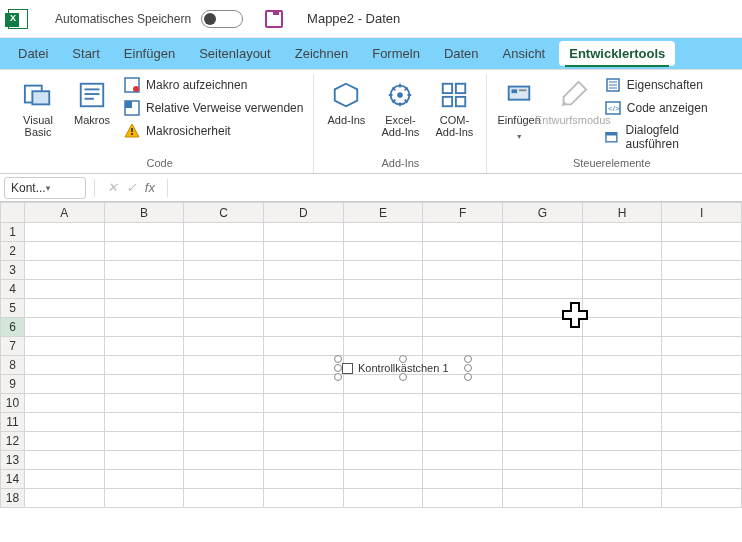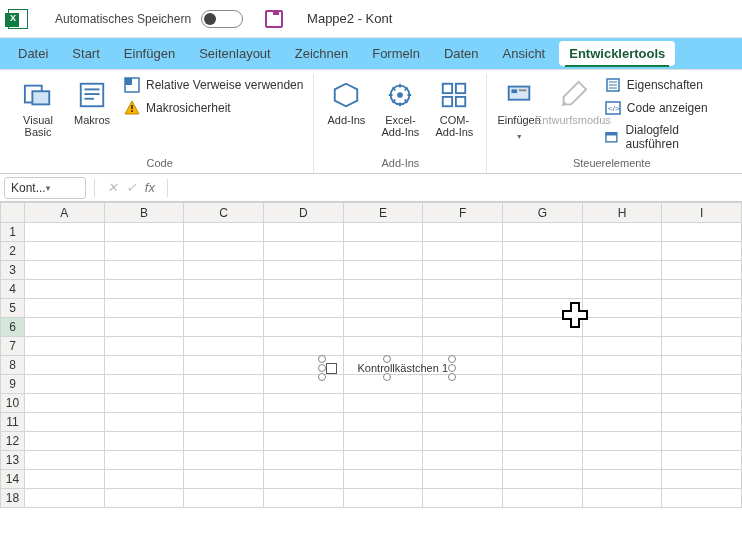"Mappe2 - Kont" span.doc-title { text: Kont -> Daten }
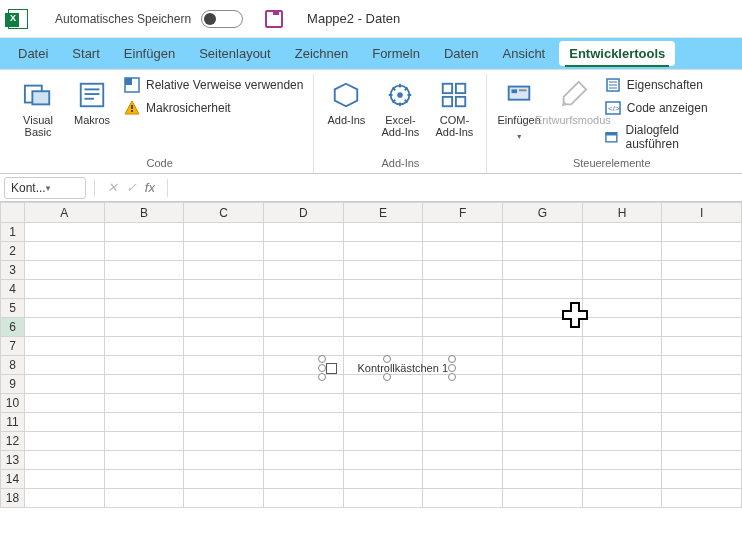"Makro aufzeichnen" div.small-btn { html: none -> <div> <div> <svg> <rect></rect> <circle></circle> </svg> </div> <span>Makro aufzeichnen</span> </div> }
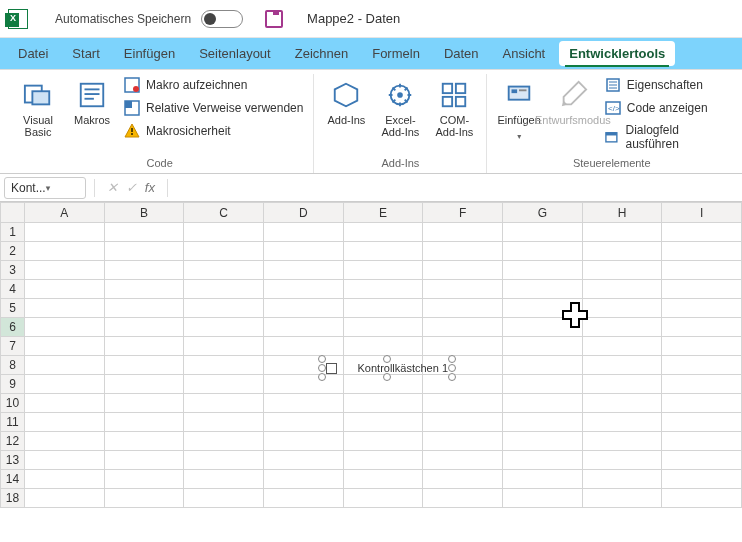"Kontrollkästchen 1" div.shape { justify-content: space-between -> none; left: 322px -> 338px }
